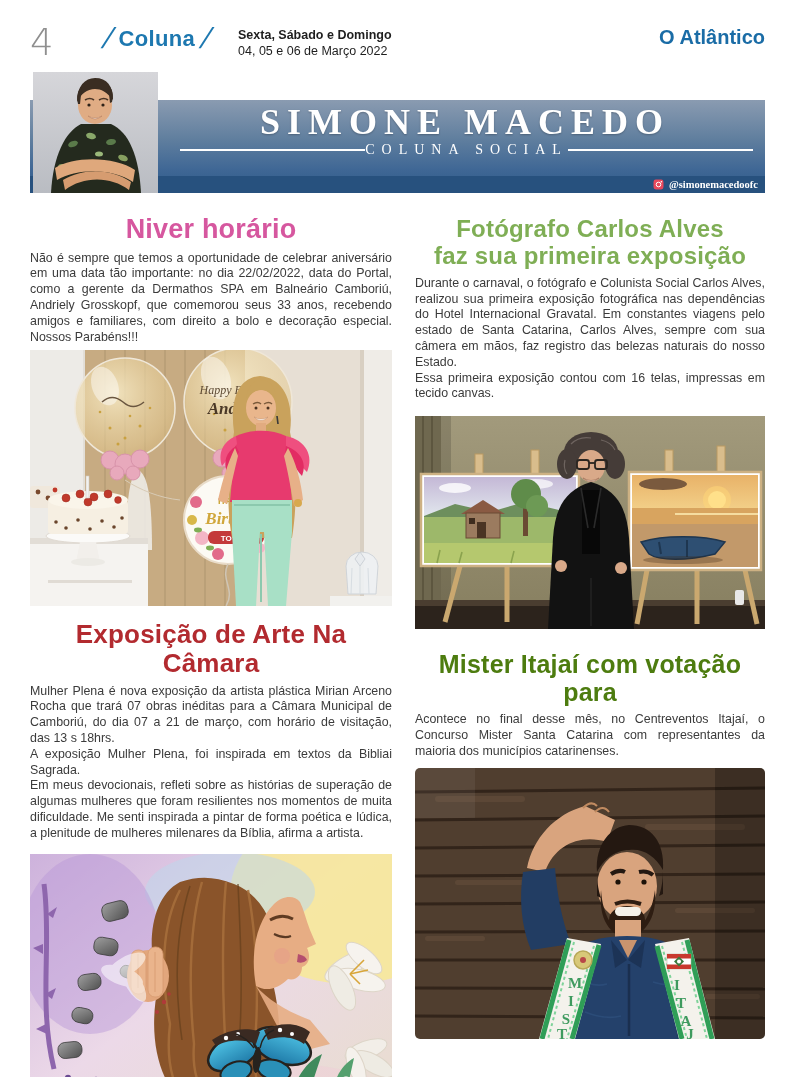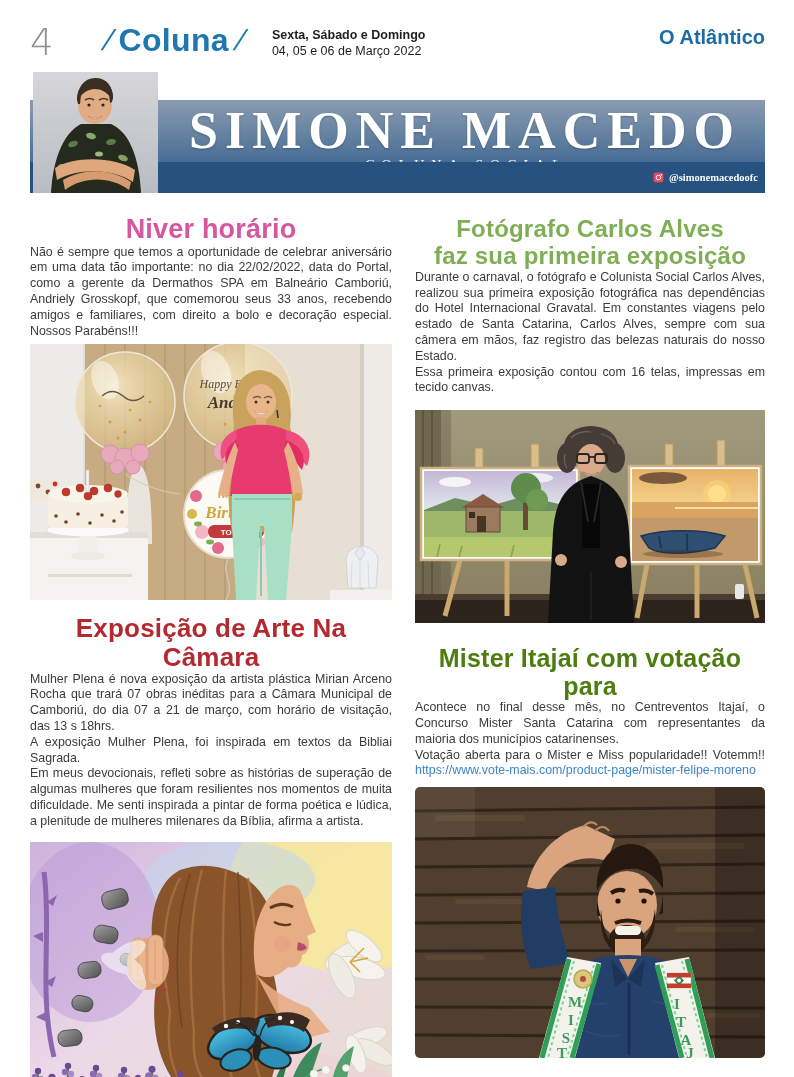"Coluna" .coluna-word { font-size: 32px -> 22px }
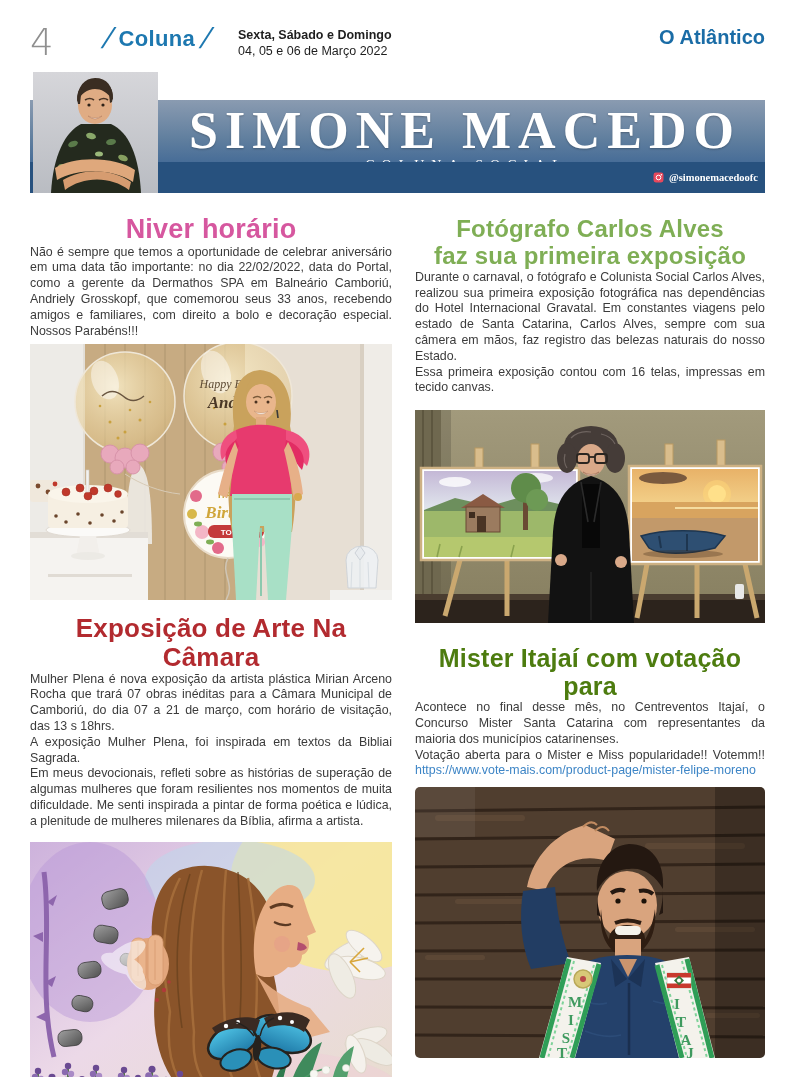"SIMONE MACEDO" .band-title { font-size: 52px -> 36px }
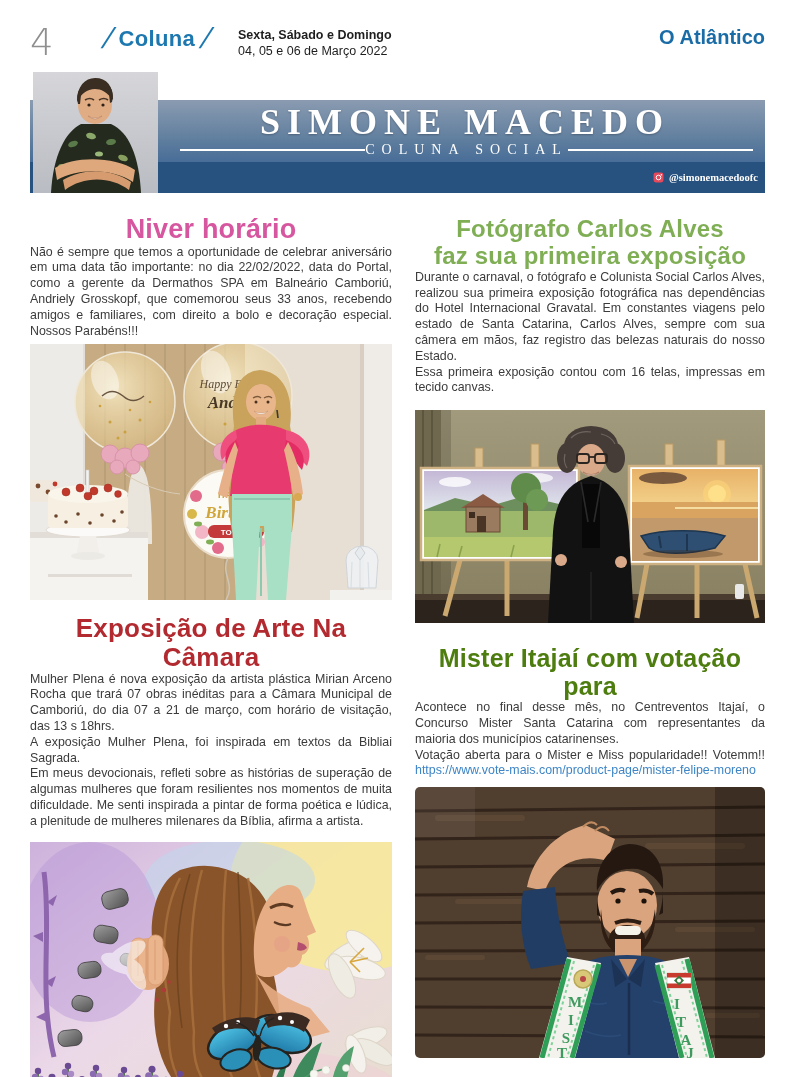"@simonemacedoofc" .strip { height: 31px -> 17px }
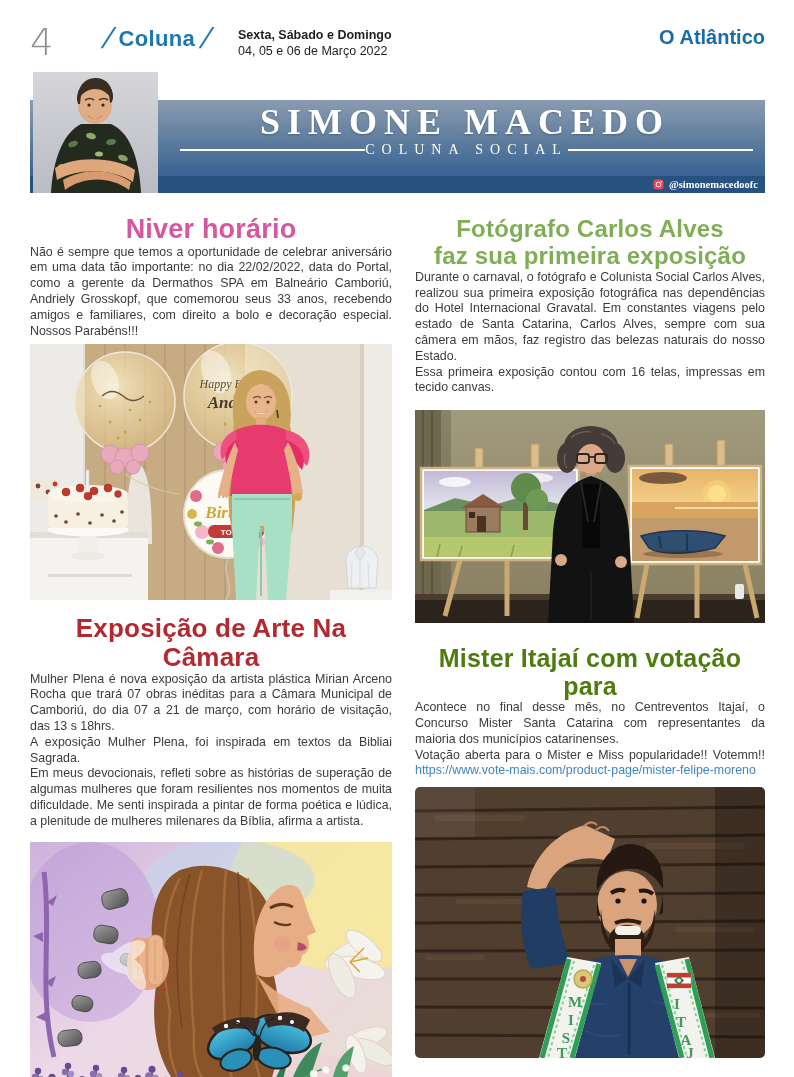"Não é sempre que temos" .body-text { margin-top: none -> 6px }
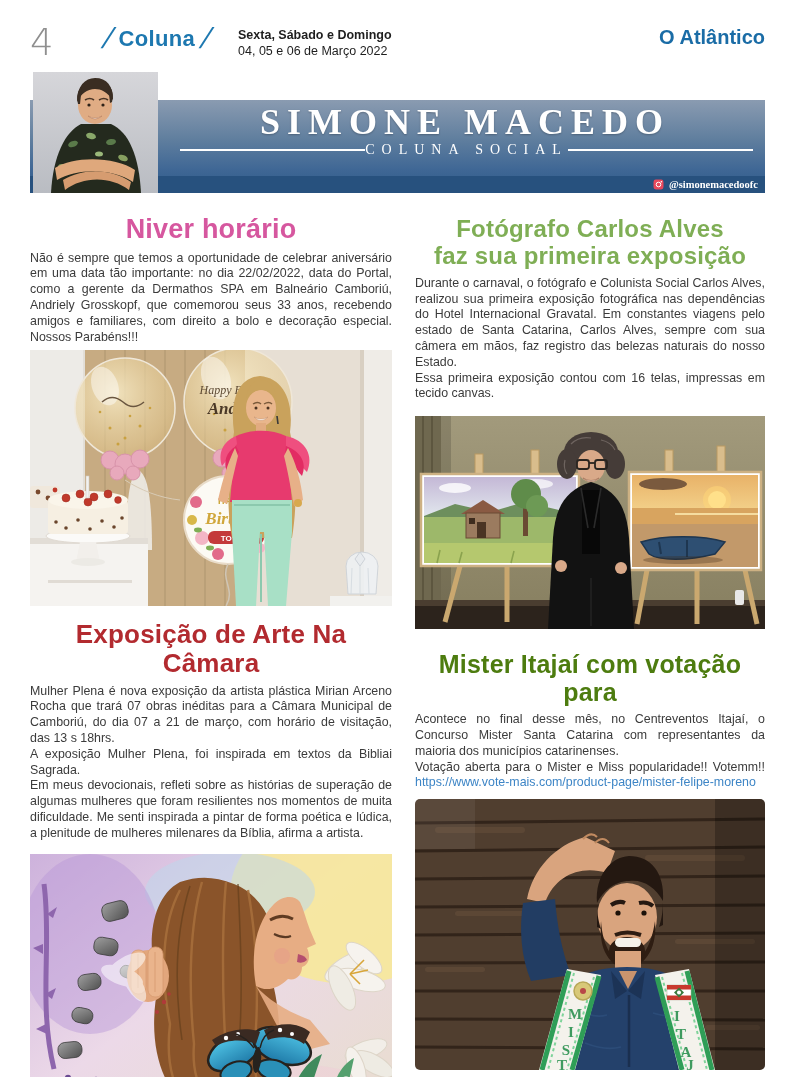"Votação aberta para o Mister" p { html: <p><span>Votação aberta para o Mister e Miss popularidade!! Votemm!! </span><a>https://www.vote-mais.com/product-page/mister-felipe-moreno</a></p> -> none }
